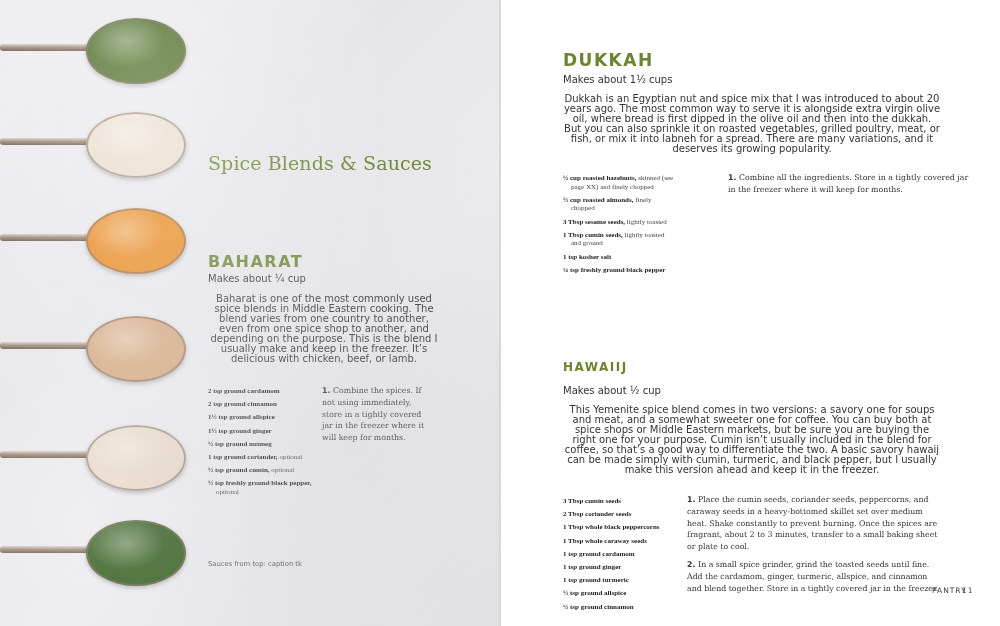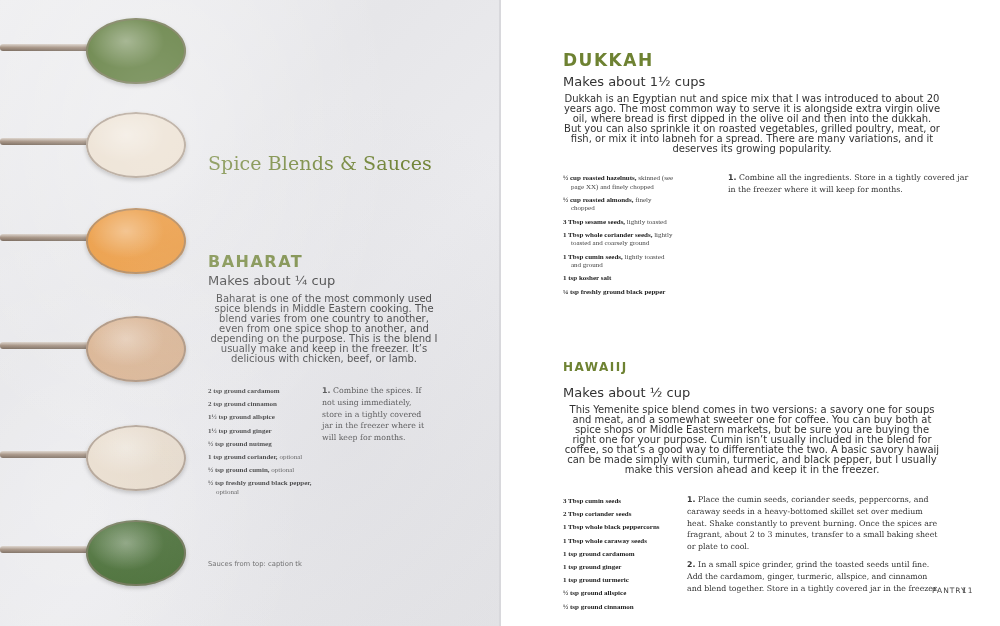"Makes about 1½ cups" .yield { font-size: 13px -> 10px }
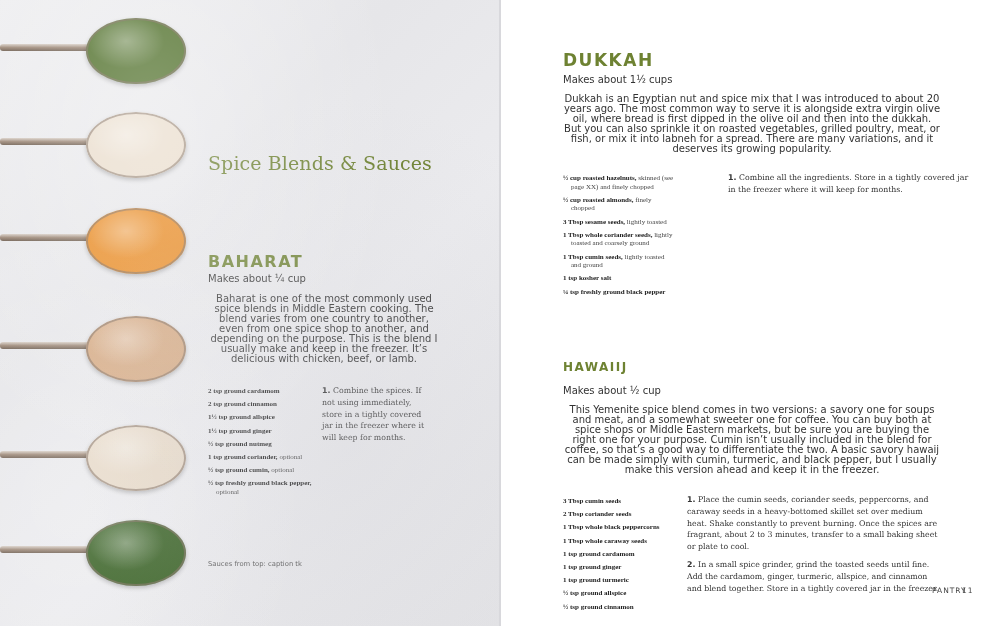"1 Tbsp whole coriander seeds," li { html: <li><b>1 Tbsp whole coriander seeds,</b><span> lightly toasted and coarsely ground</span></li> -> none }
